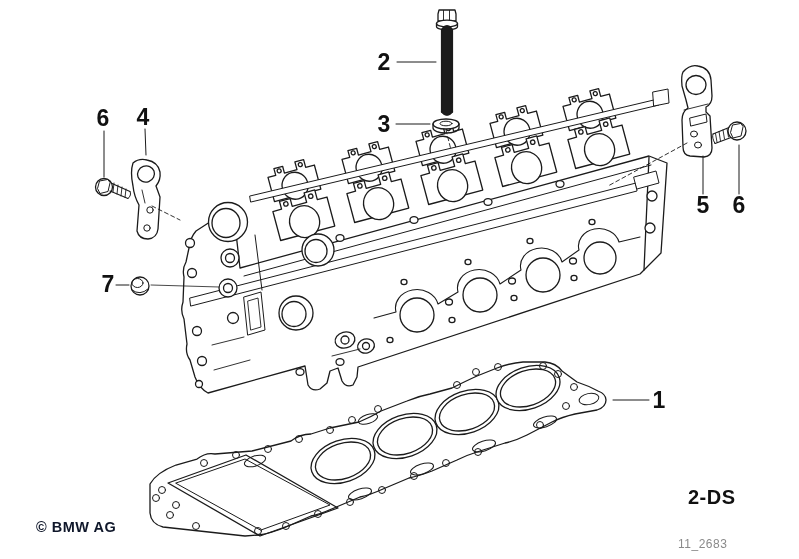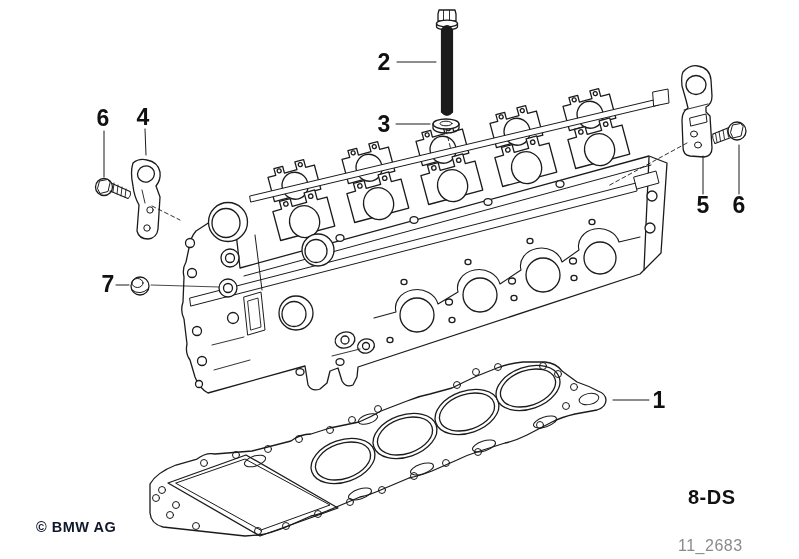"8-DS" div.plate-code { text: 8-DS -> 2-DS }
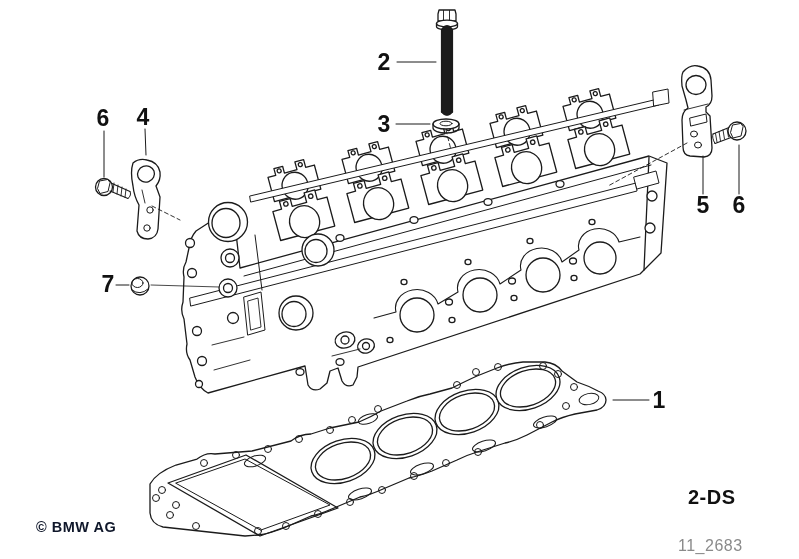"11_2683" .drawing-number { font-size: 16px -> 12px }
